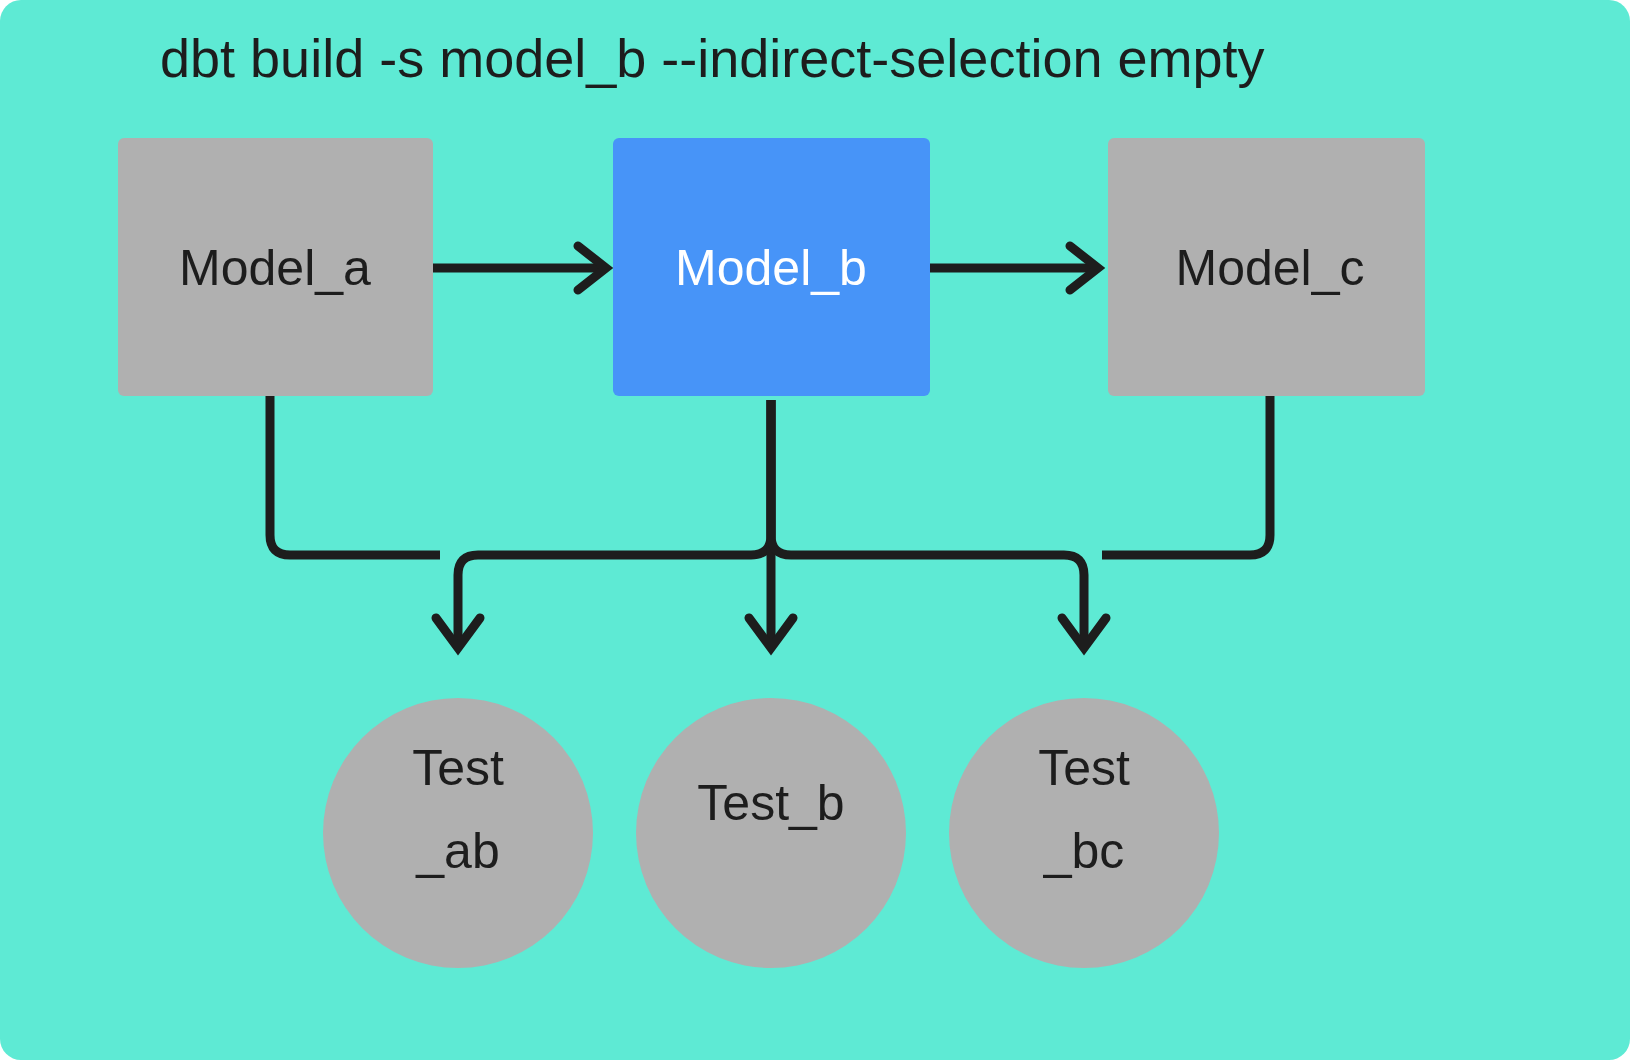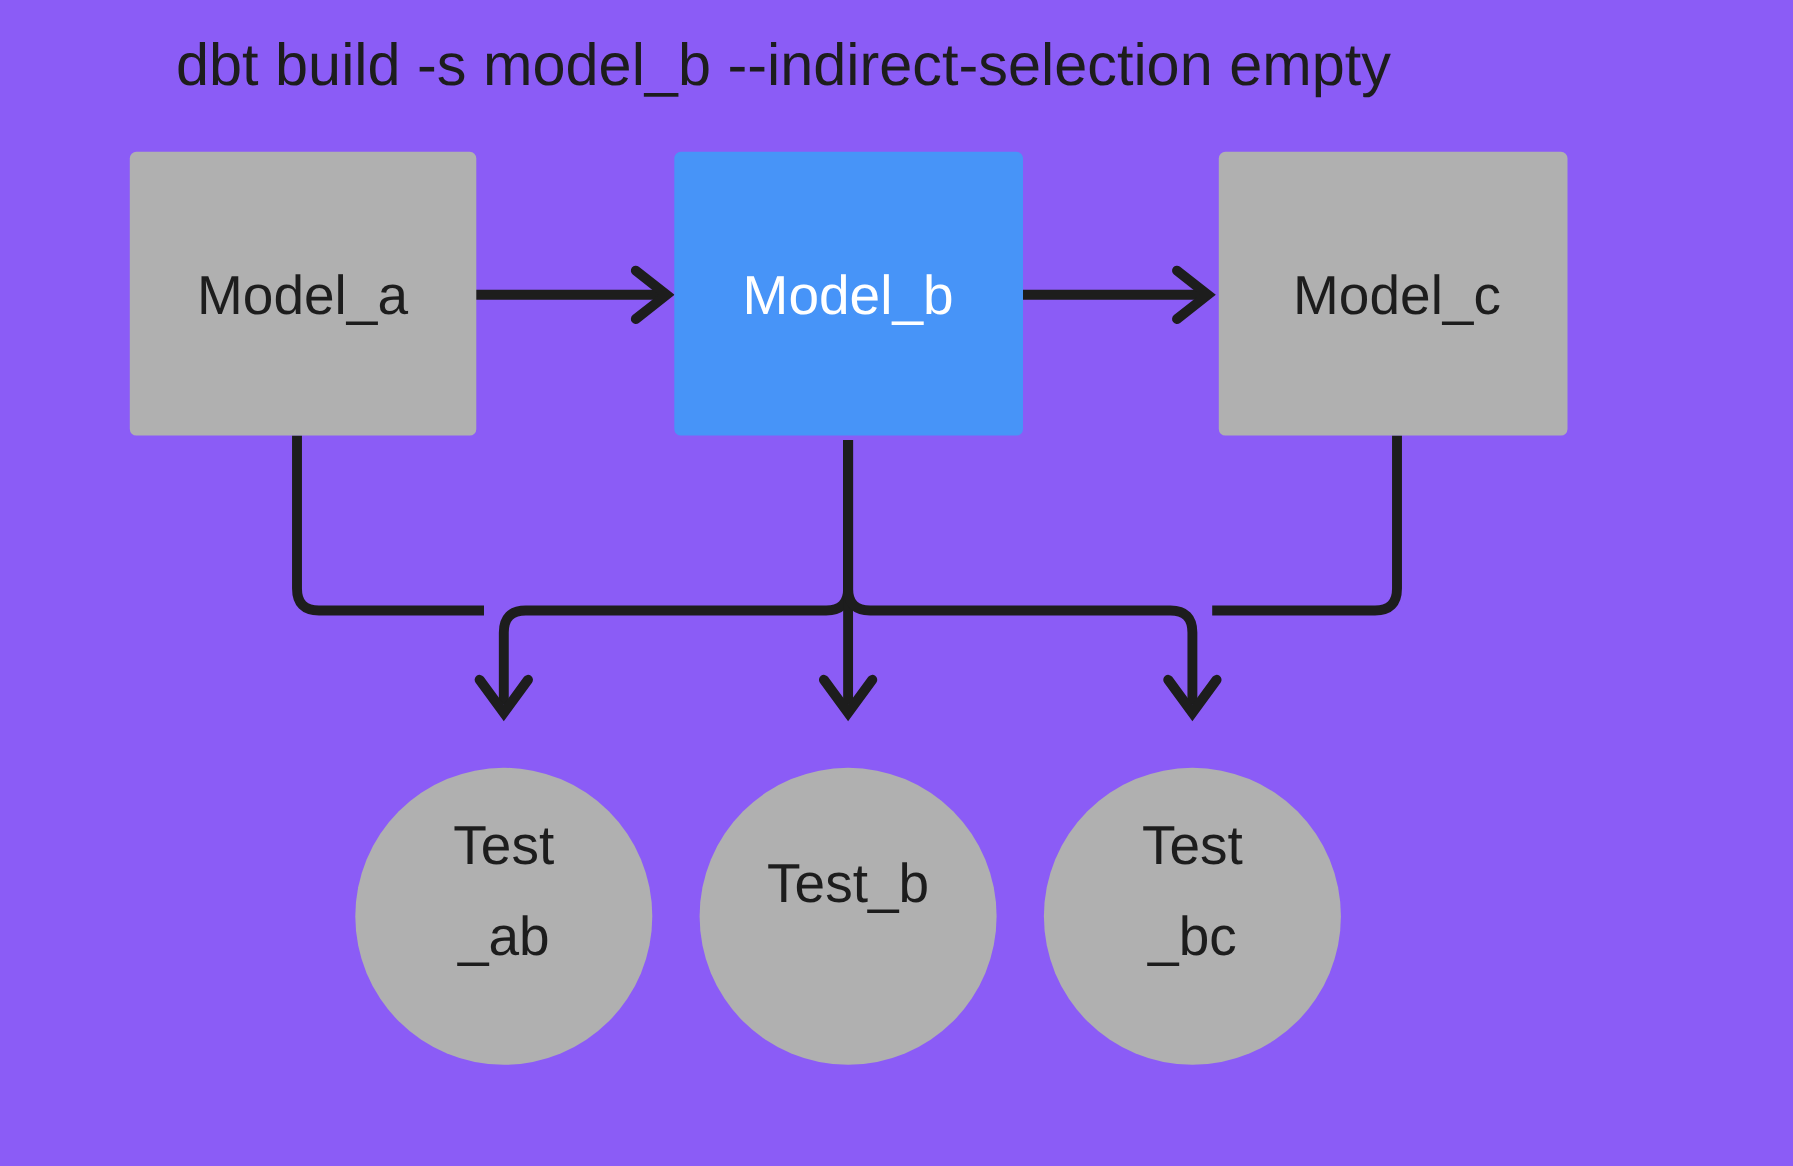"dbt build -s model_b" #canvas { background: #8b5cf6 -> #5eead4; border-radius: none -> 21px }
